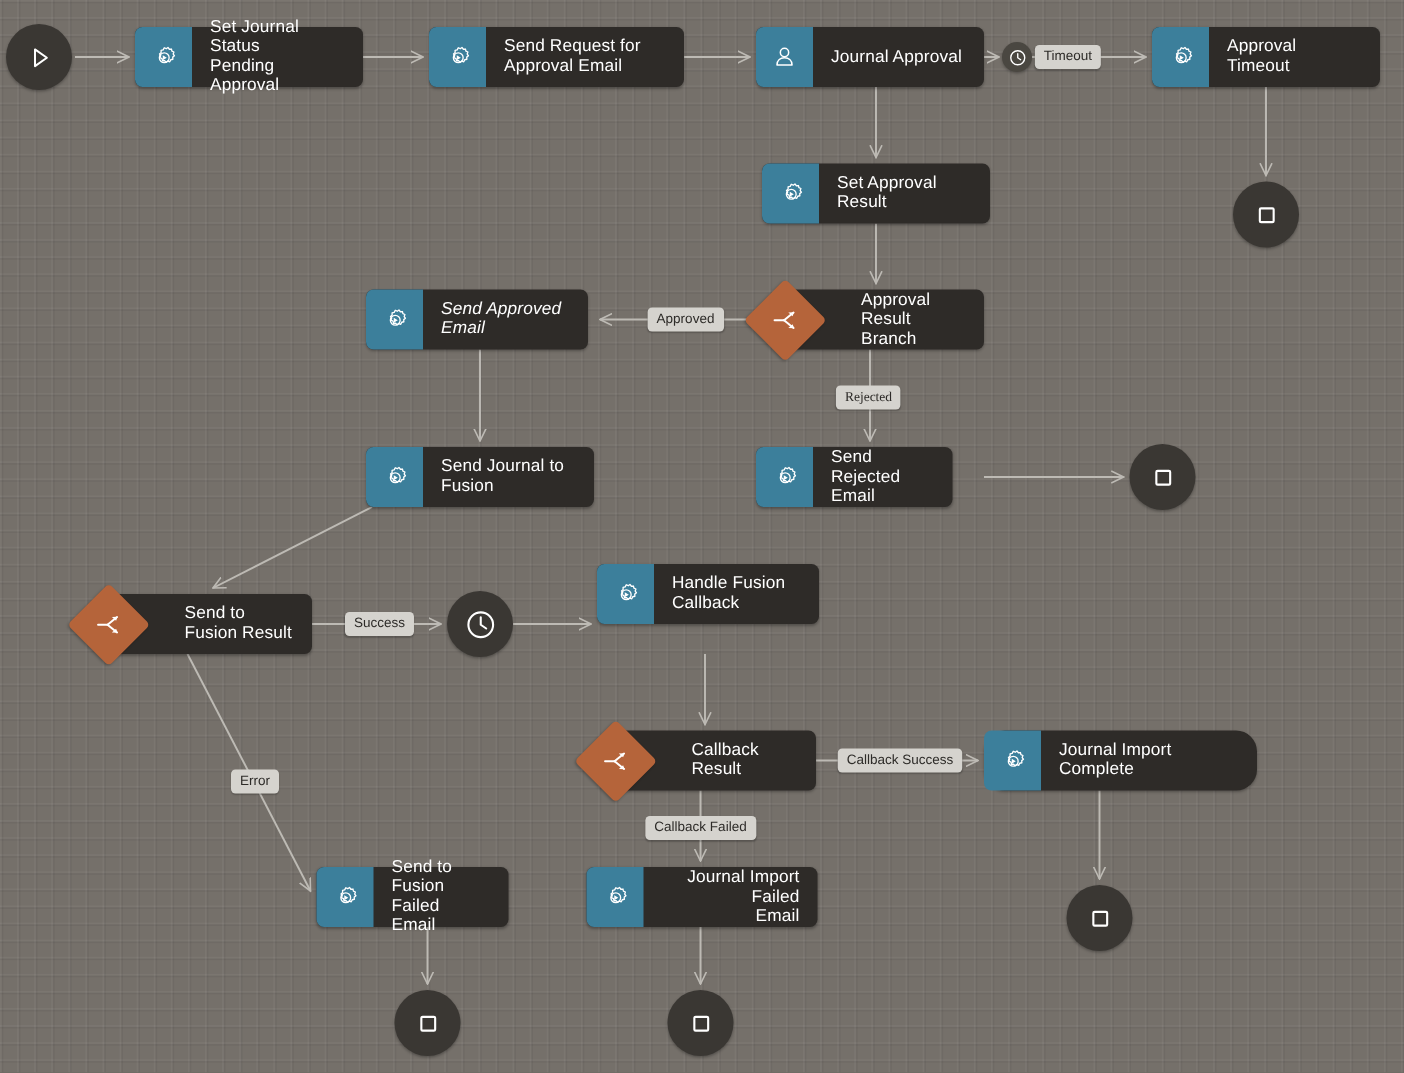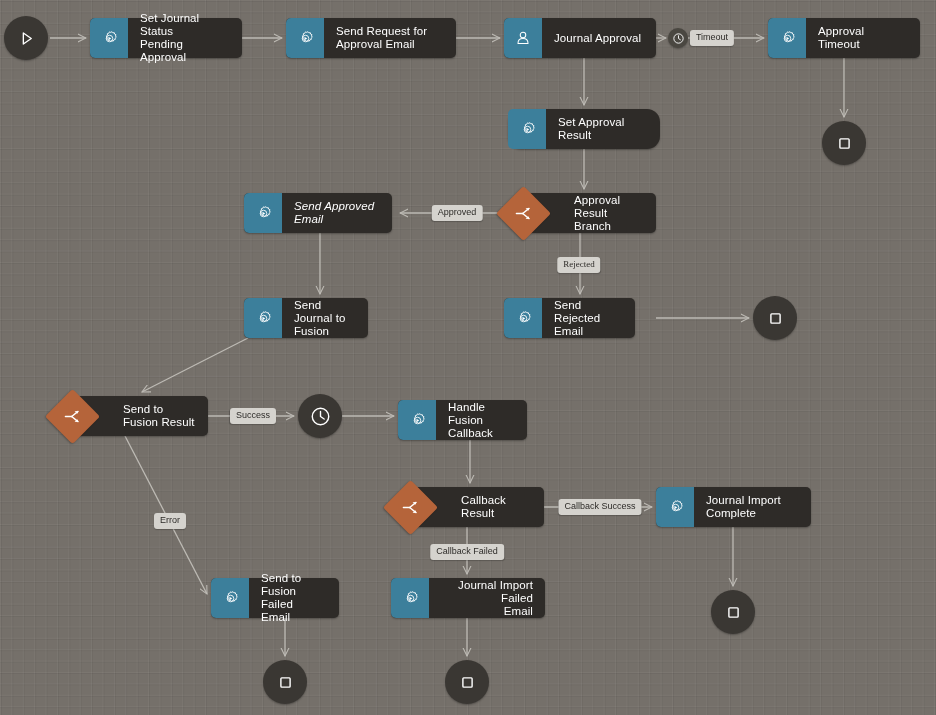"Set Approval Result" div.node { border-radius: 13px -> none }
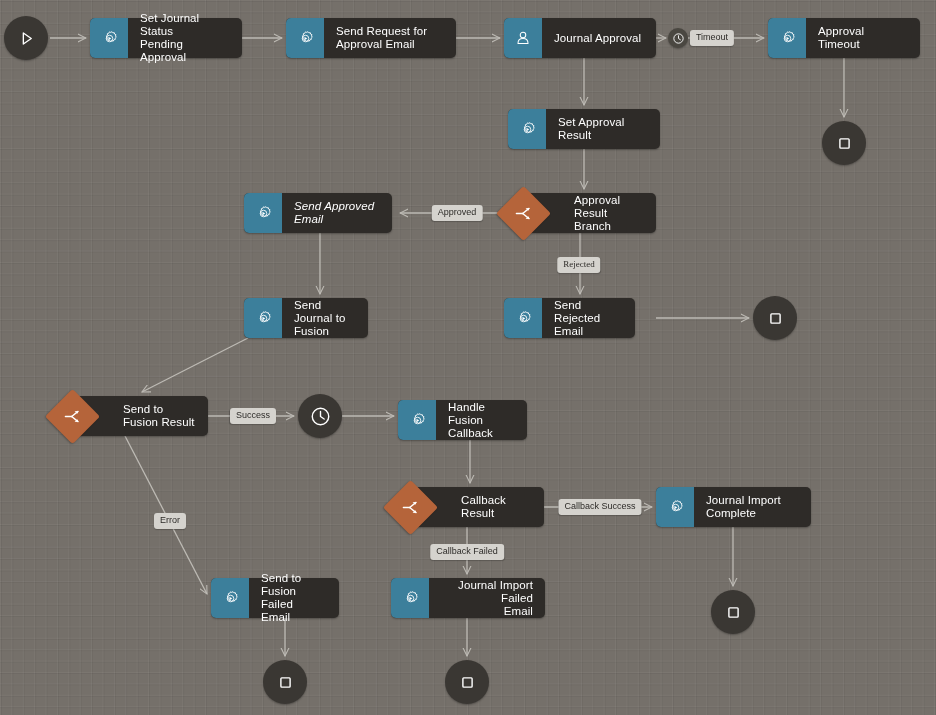"Send Journal to" div.node { width: 124px -> 152px }
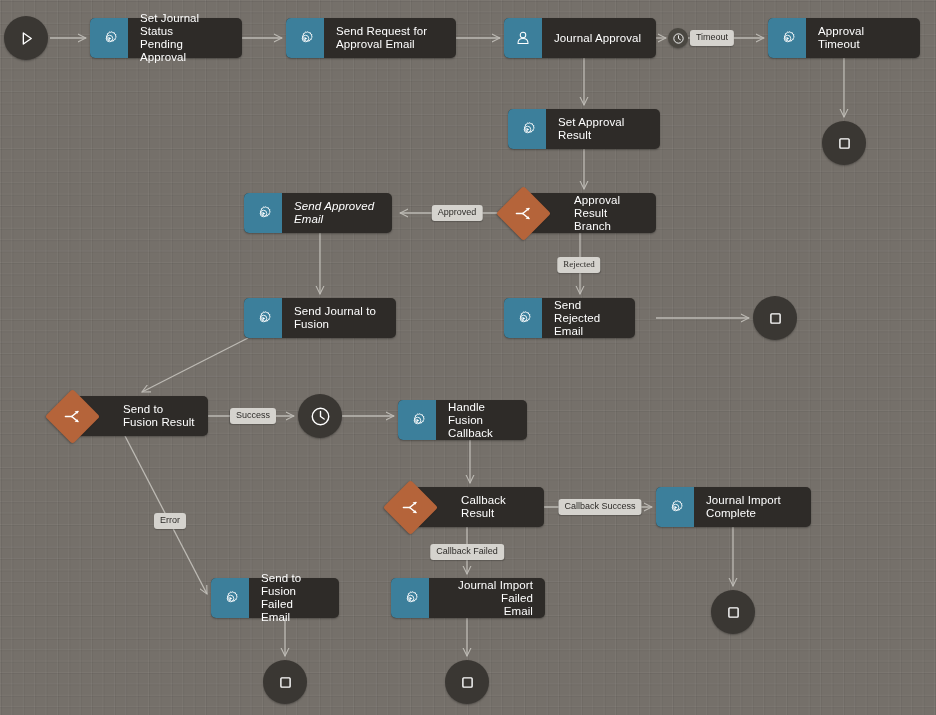"Handle Fusion" div.node { top: 400px -> 376px; width: 129px -> 148px }
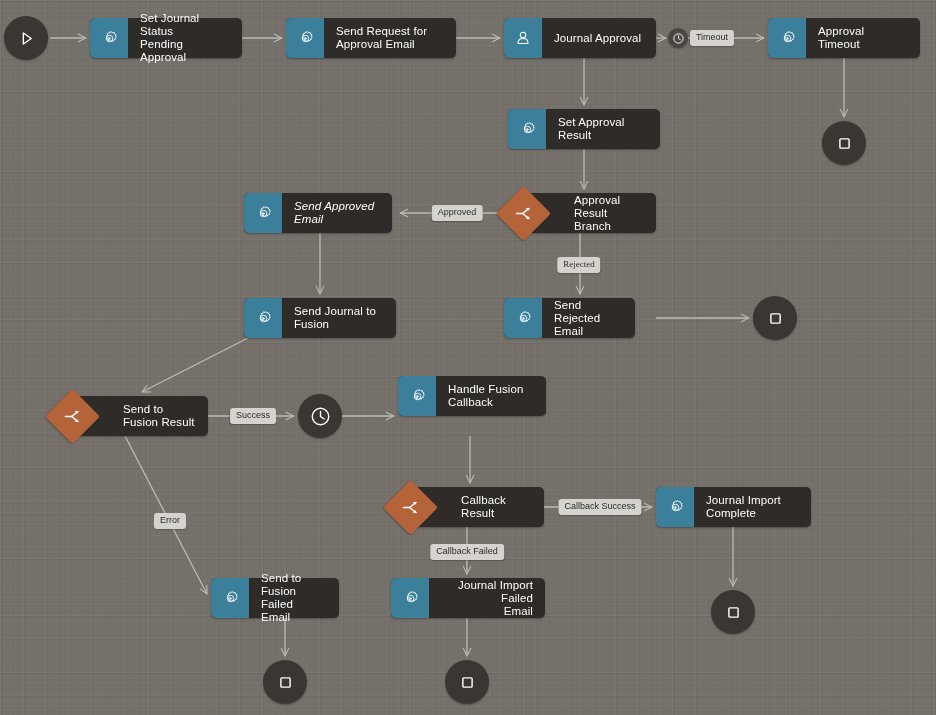"Journal Import" div.node { border-radius: none -> 14px; width: 155px -> 182px }
